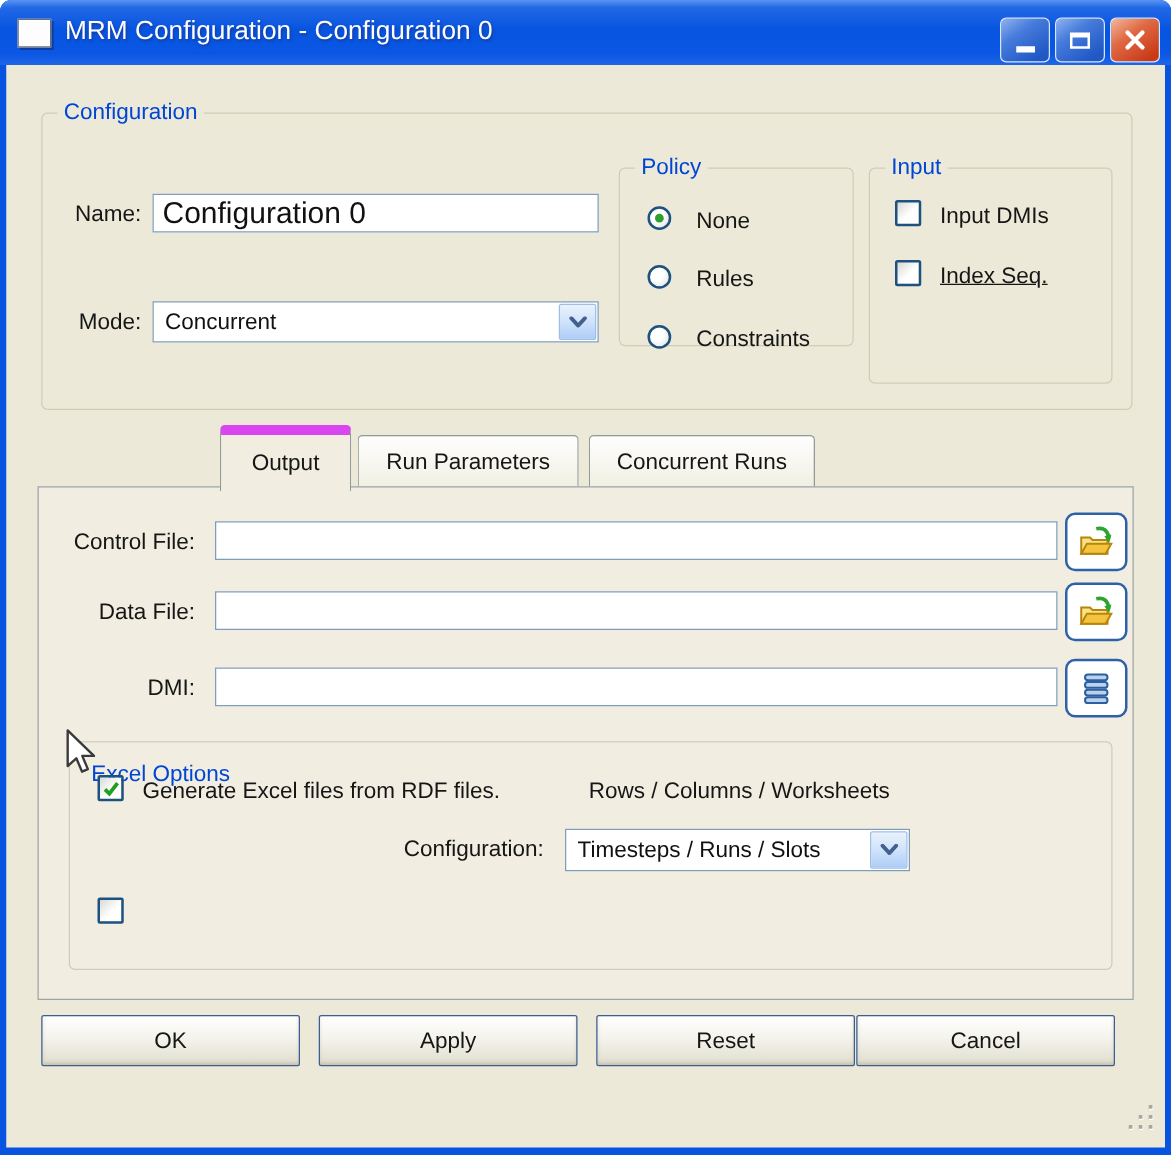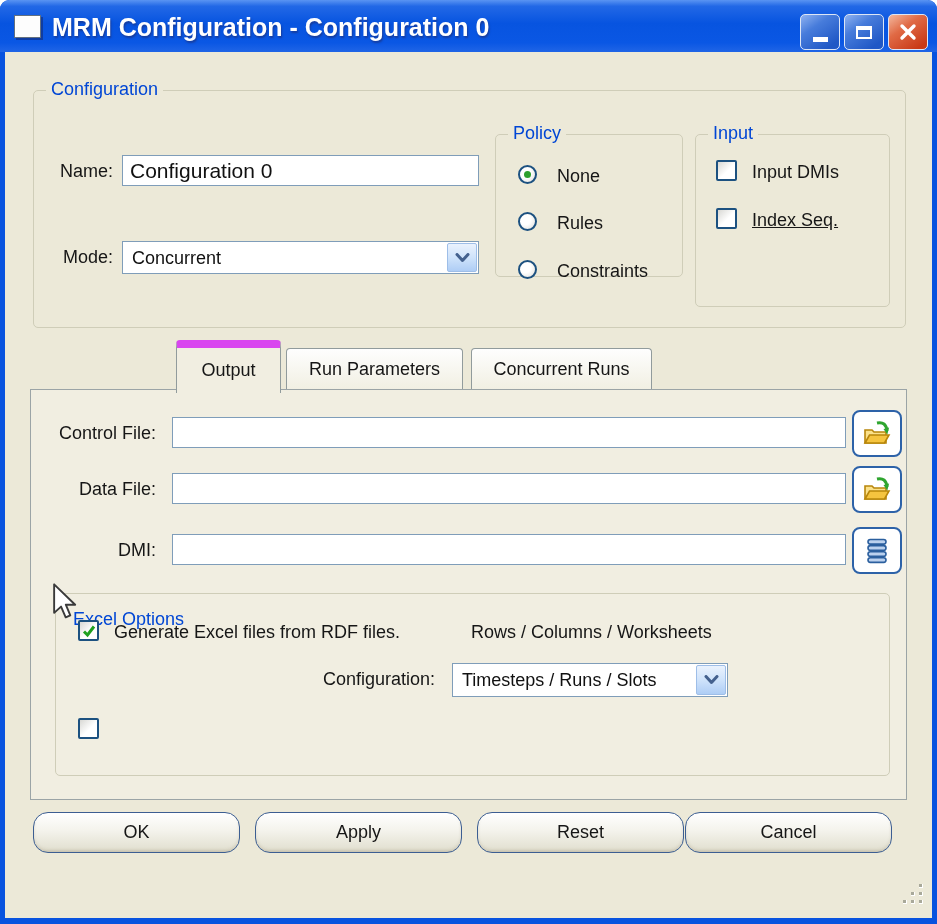"MRM Configuration - Configuration 0" .title { font-size: 25px -> 21px; font-weight: bold -> normal }
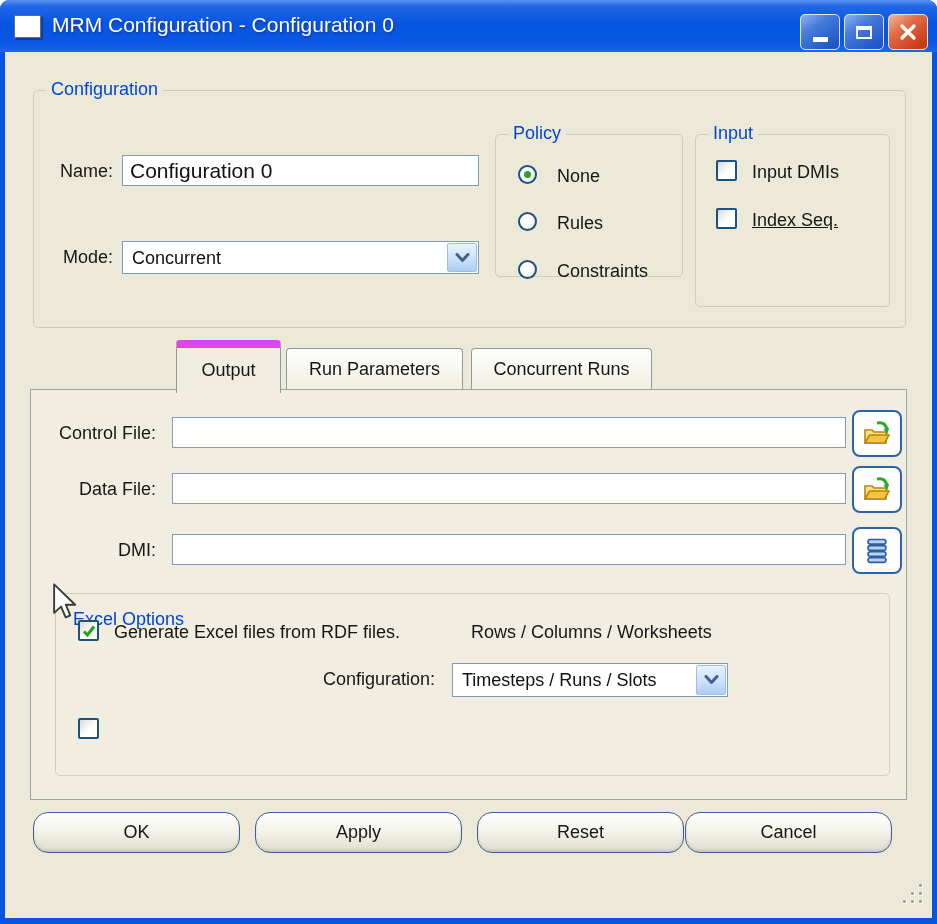"Configuration 0" .txtin { font-size: 21px -> 24px }
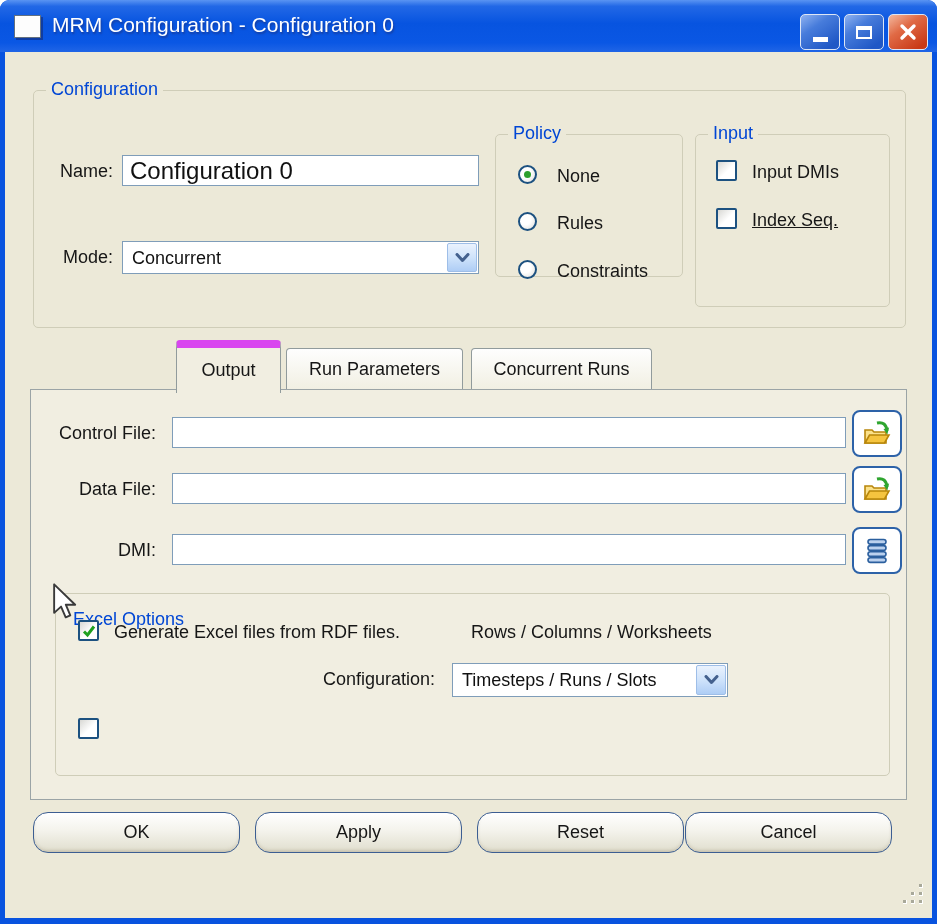"OK" .btn { border-radius: 15px -> 2px }
